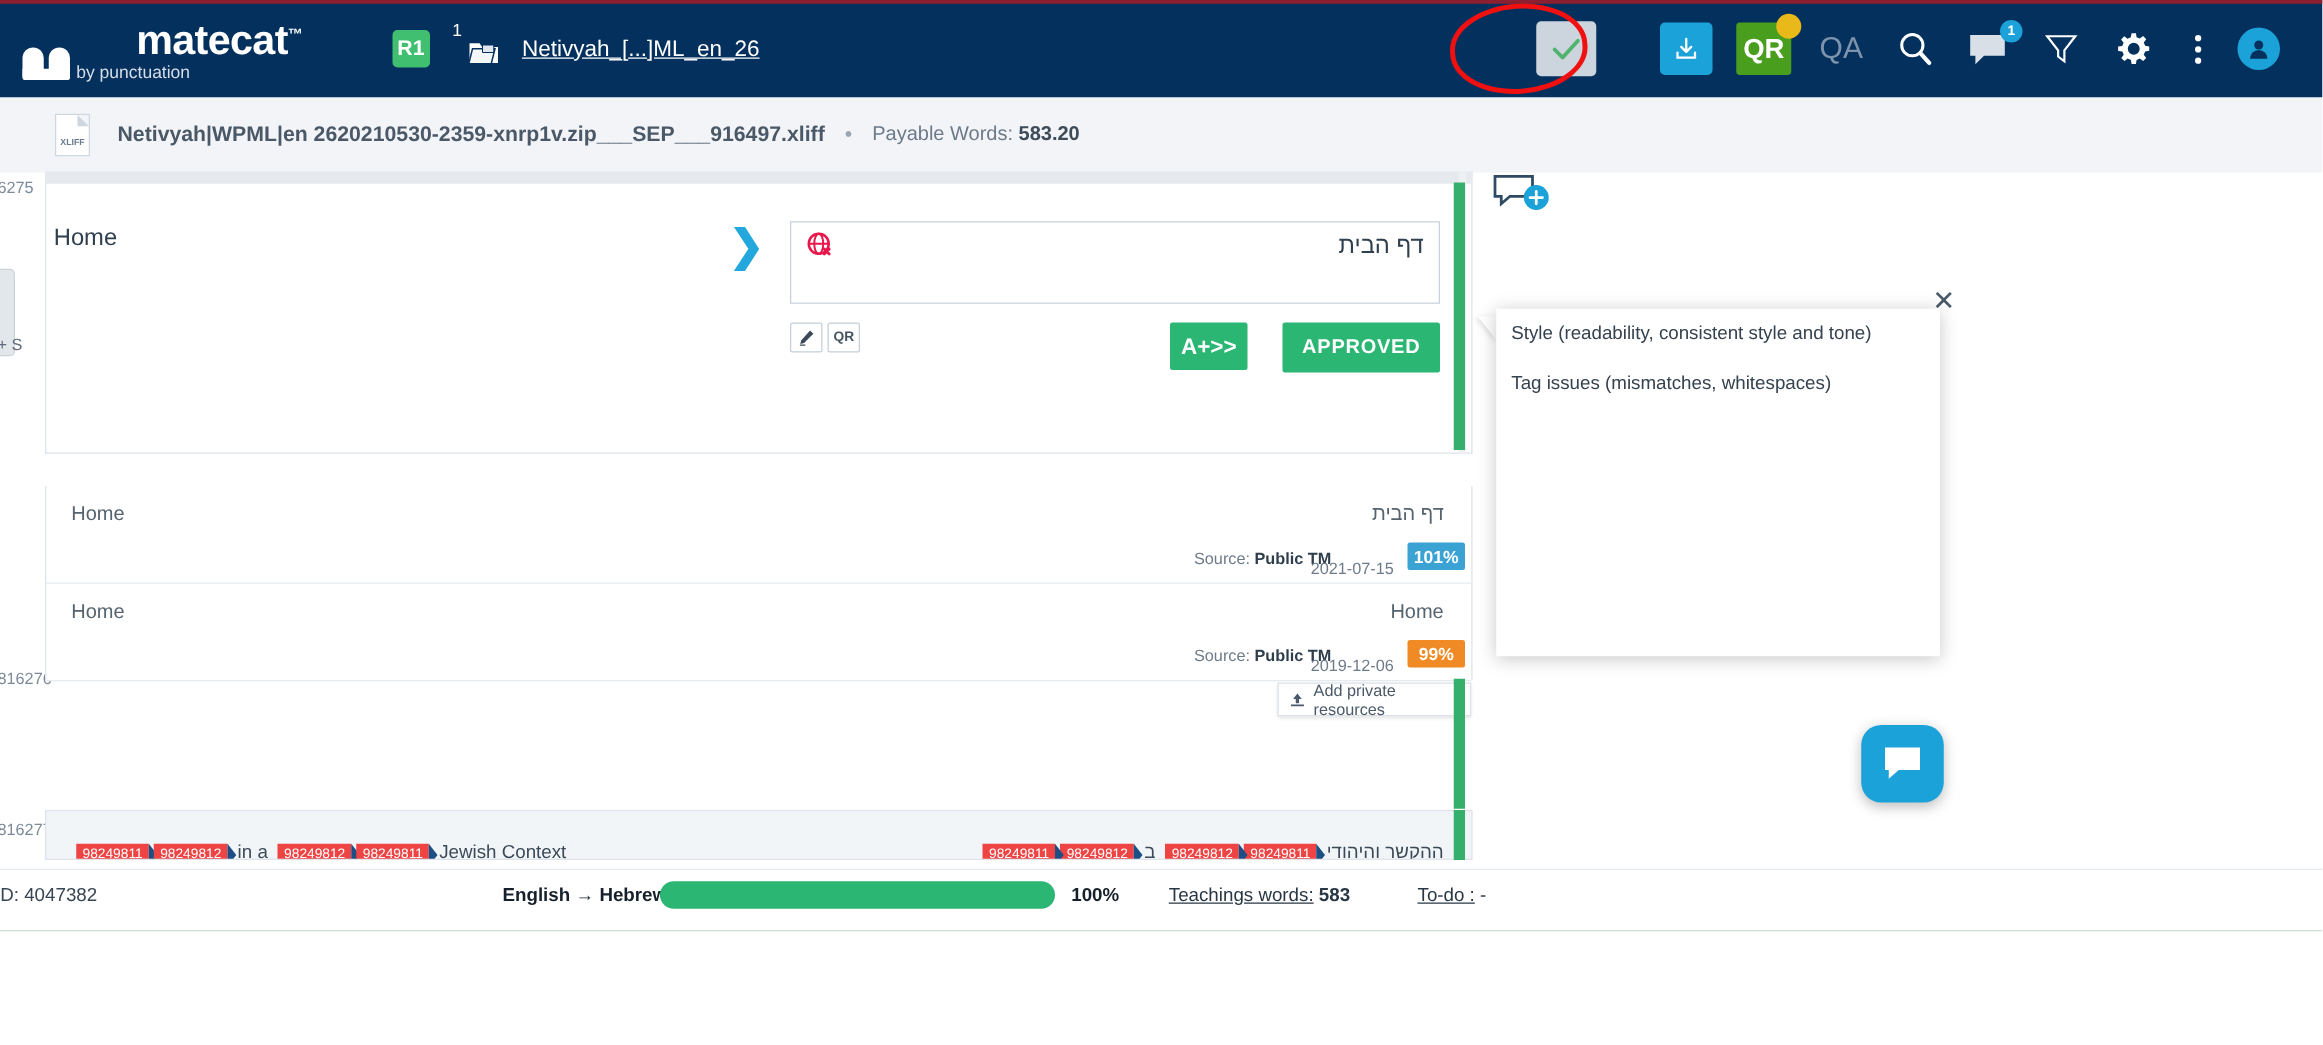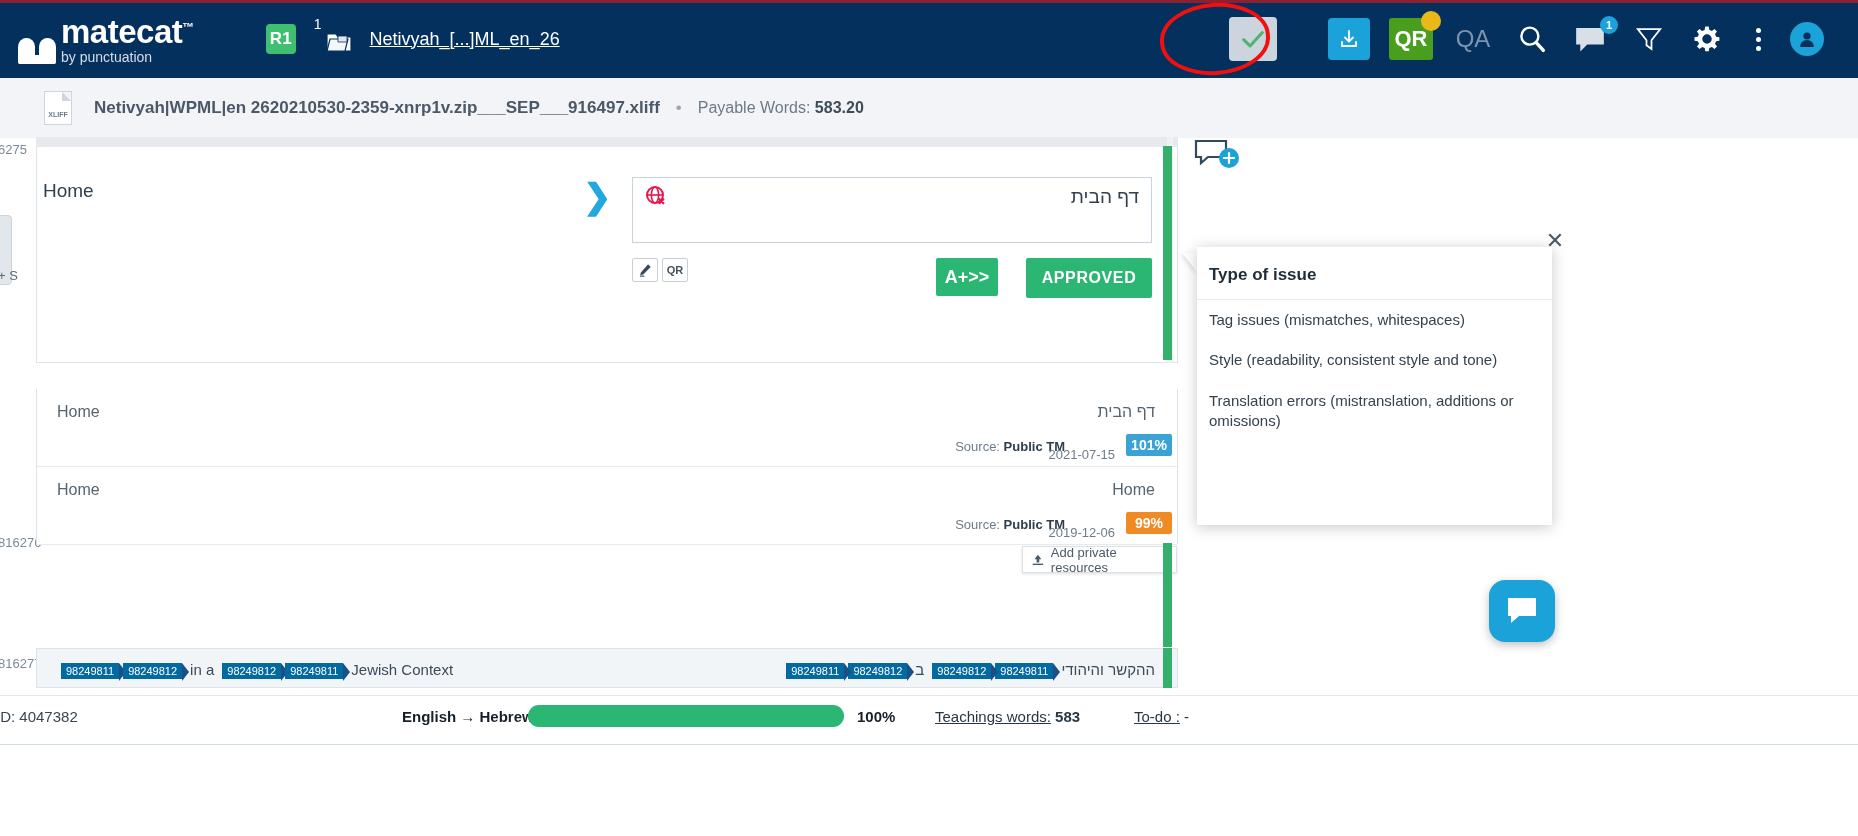"matecat™" .logo-main { margin-left: none -> 48px }
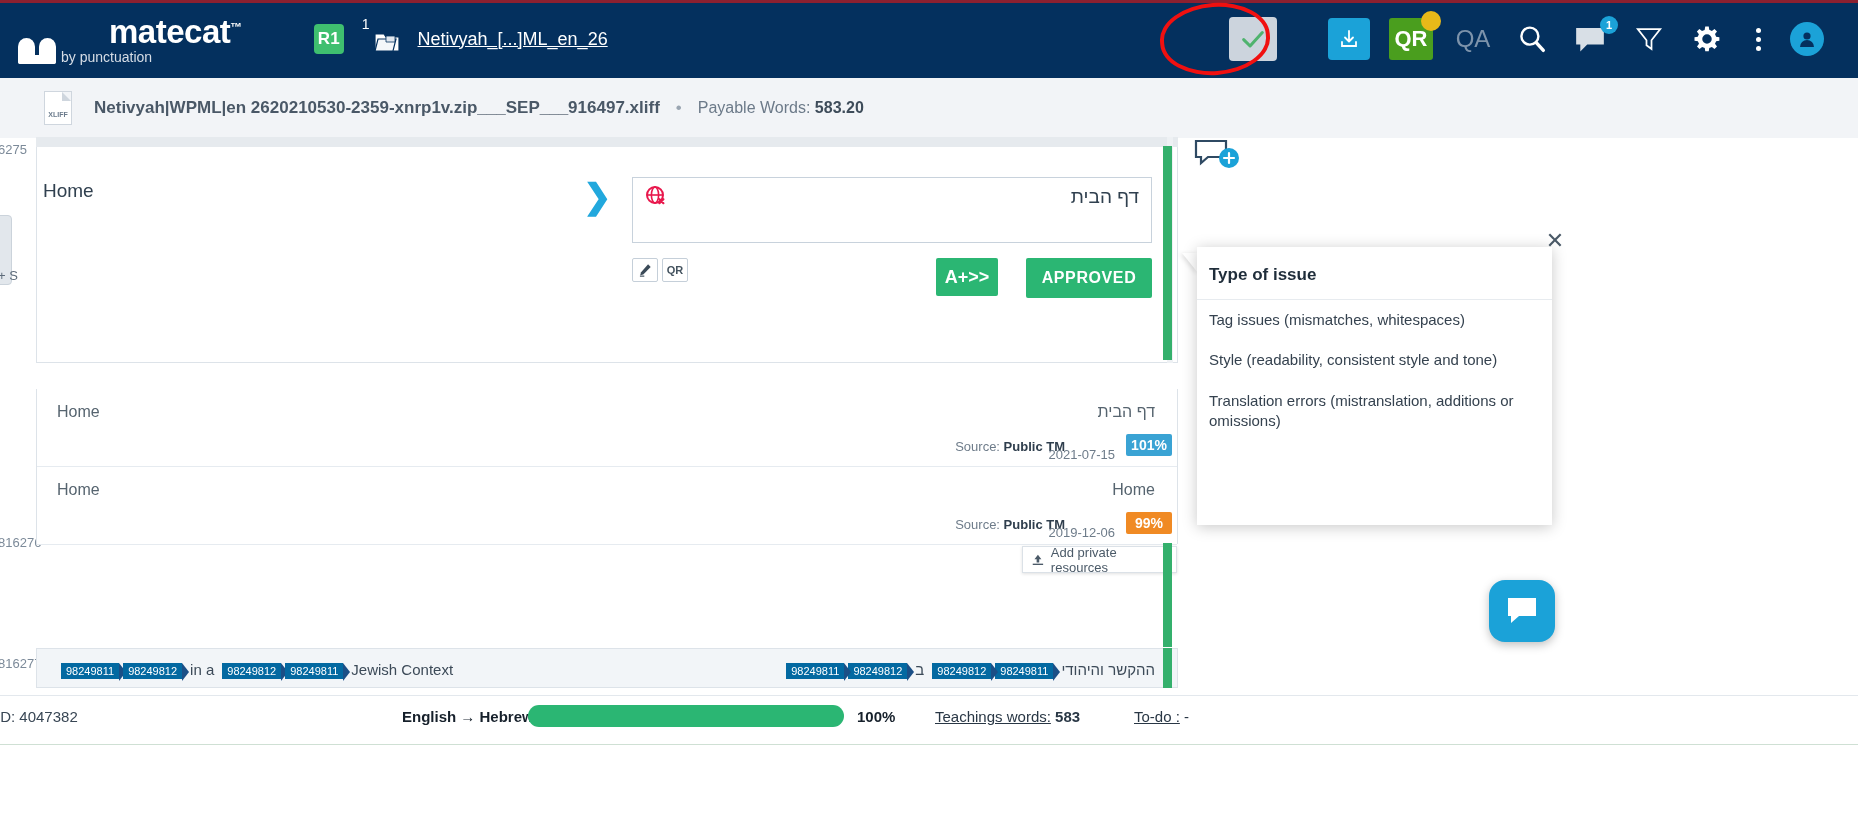"Type of issue" div.issue-title { html: <div>Type of issue</div> -> none }
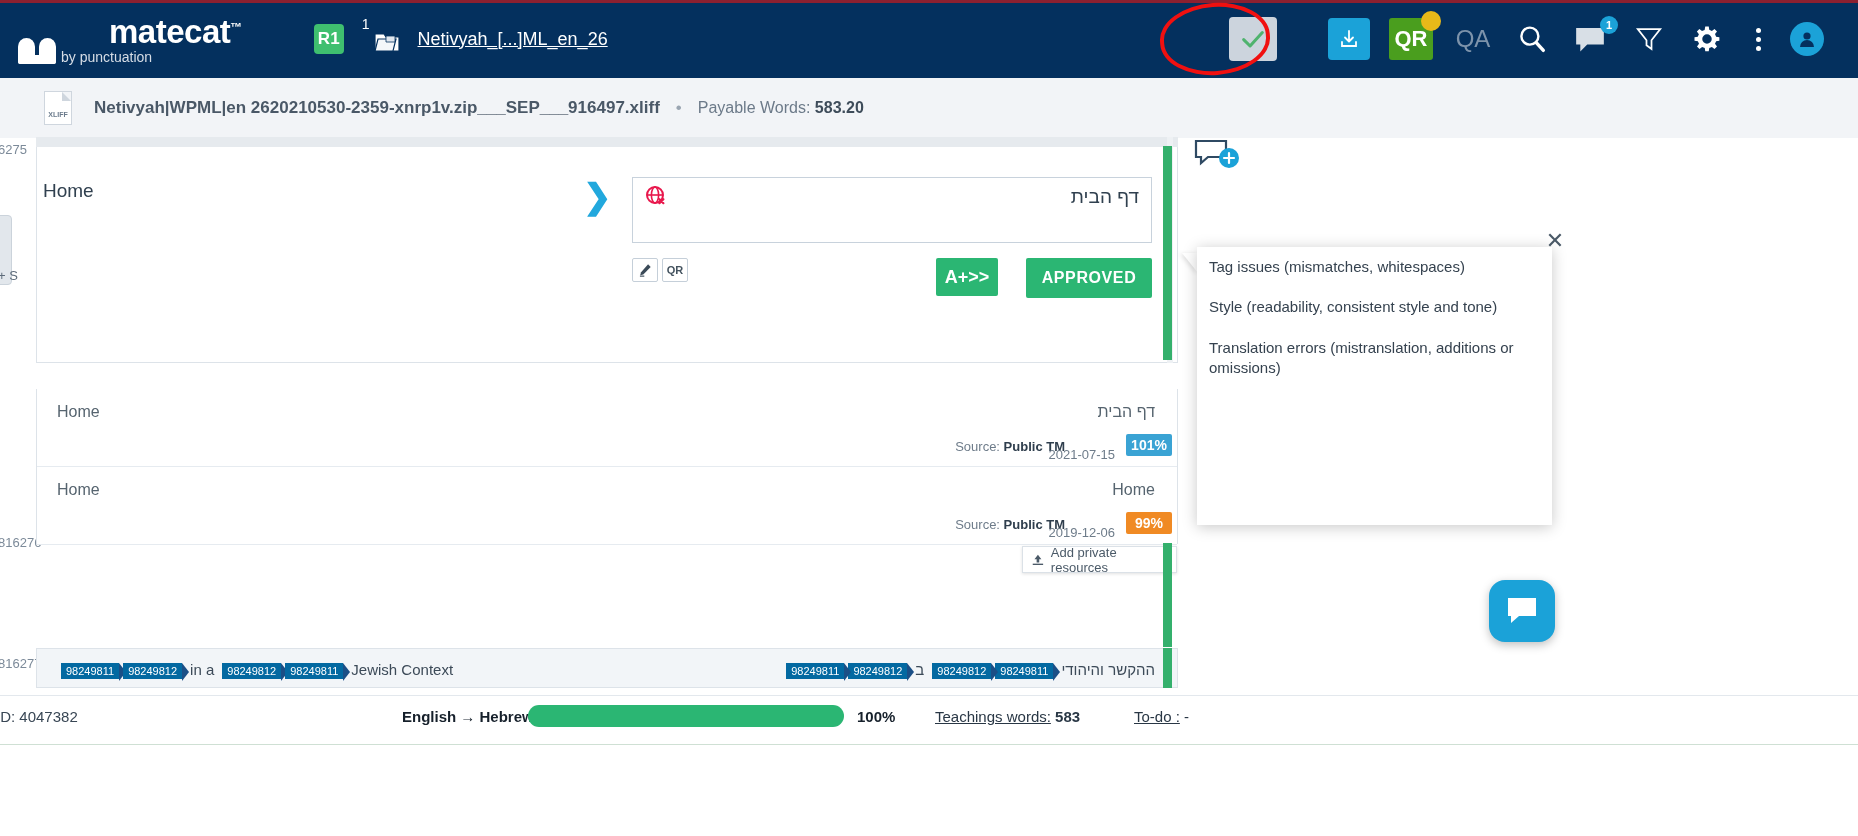"Tag issues (mismatches, whitespaces)" div.issue-item { order: before "Style (readability, consistent style and" -> after "Style (readability, consistent style and" }
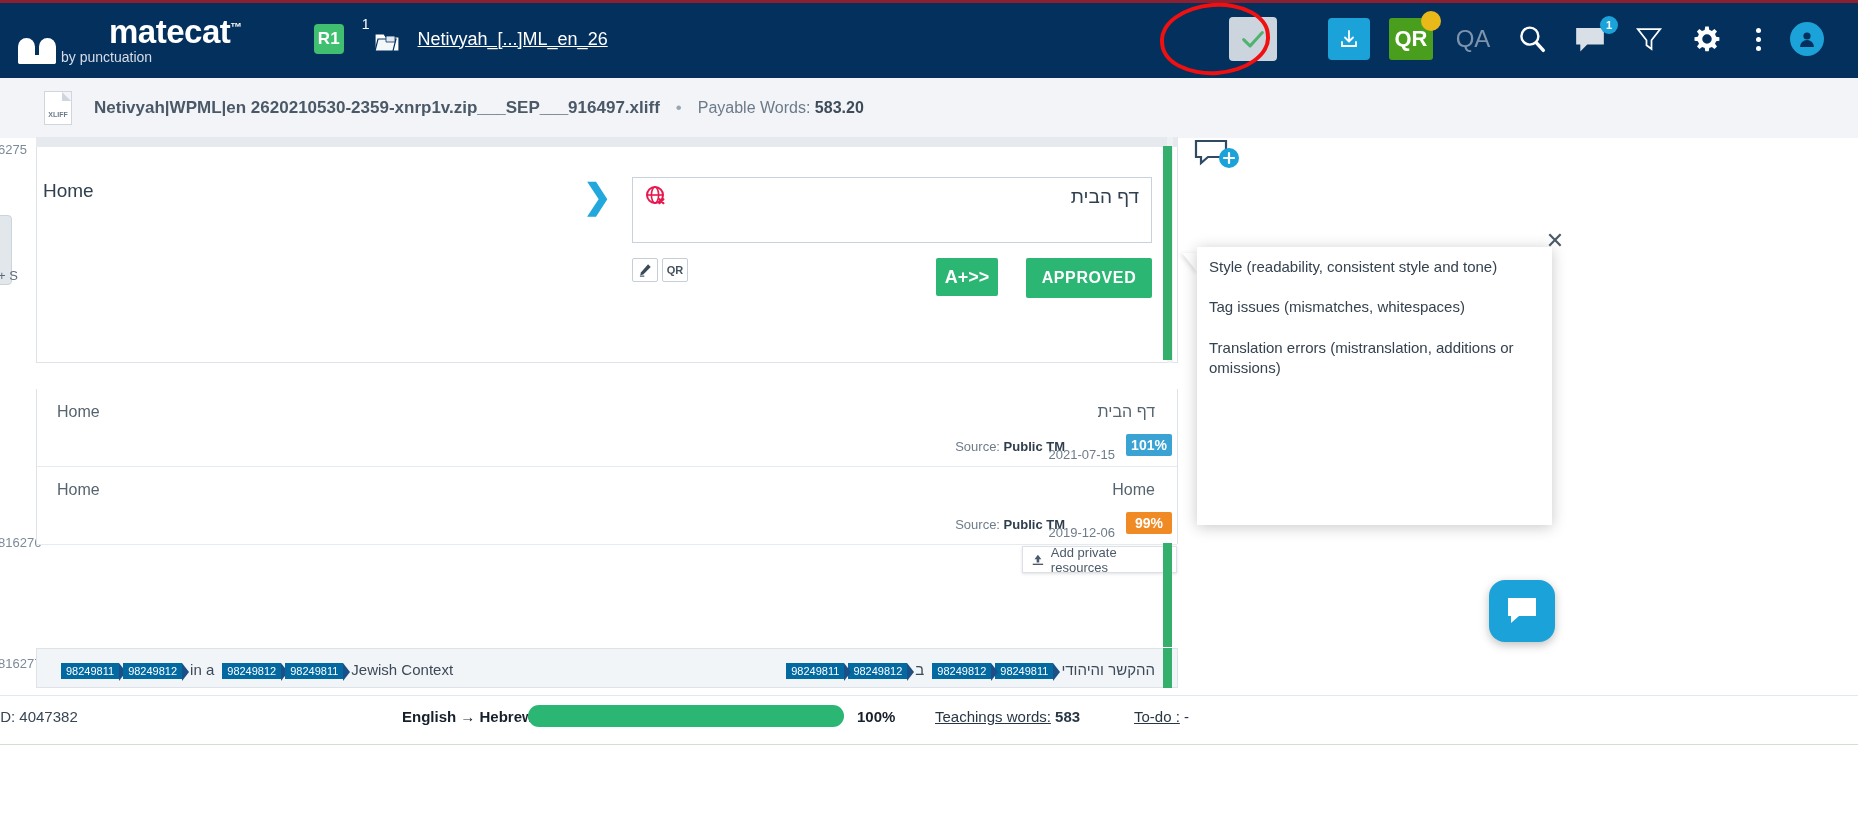"Translation errors (mistranslation," div.issue-item { html: <div>Translation errors (mistranslation, additions or omissions)</div> -> none }
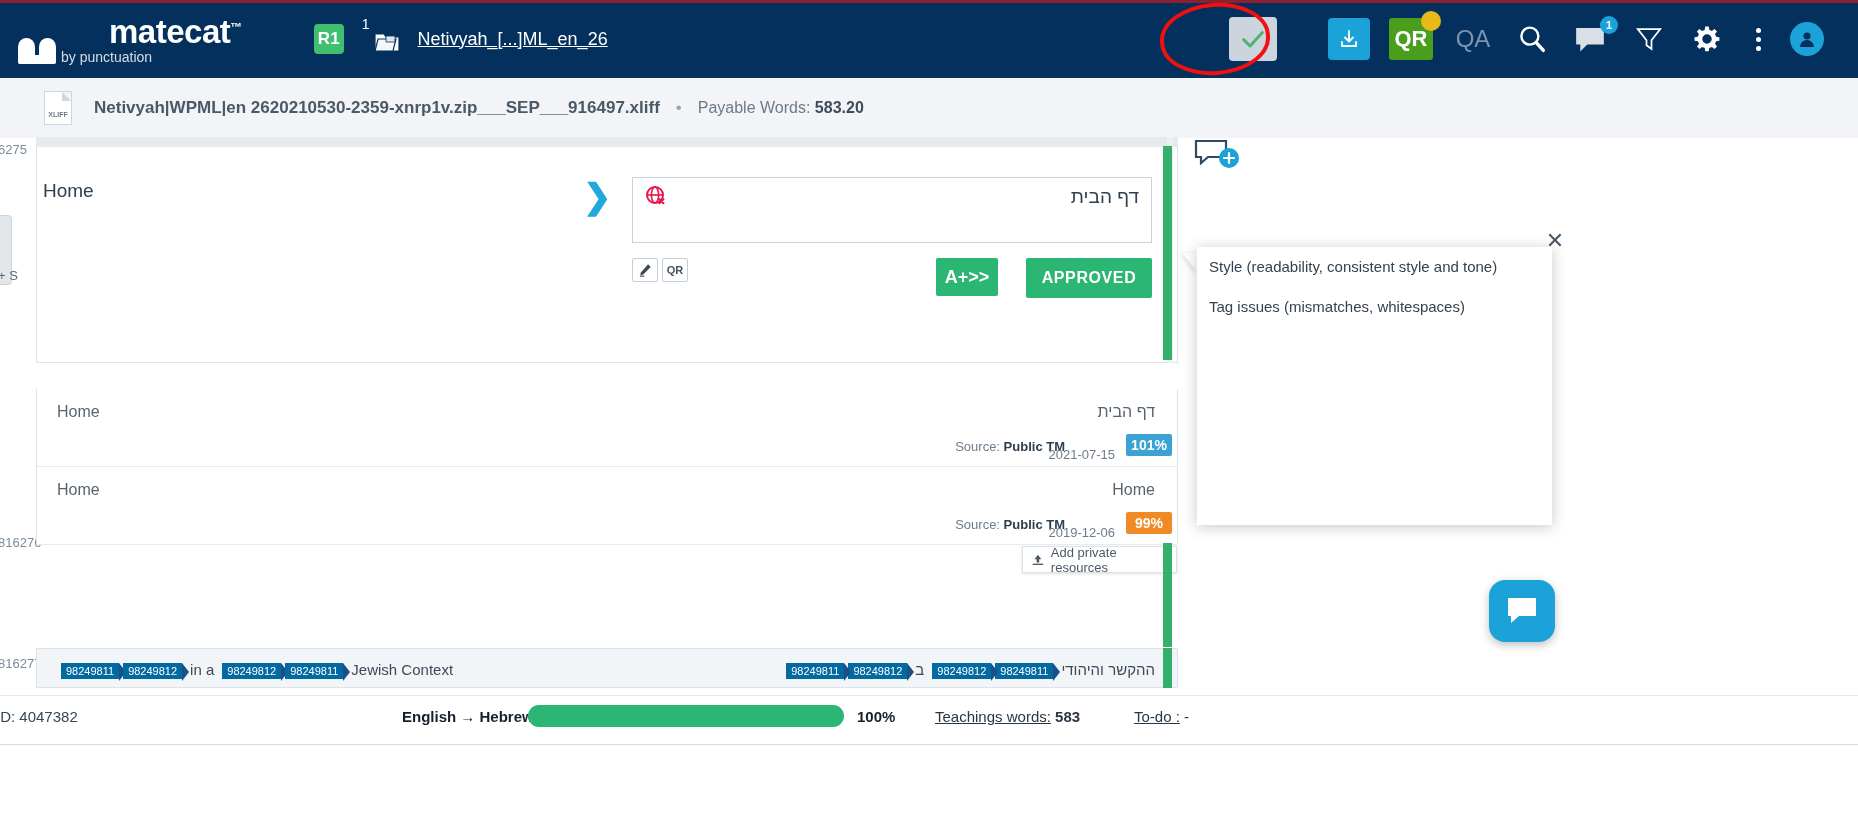"98249811" .tag { background: #0369a1 -> #ef4444; margin: 4px 2px -> 16px 2px }
